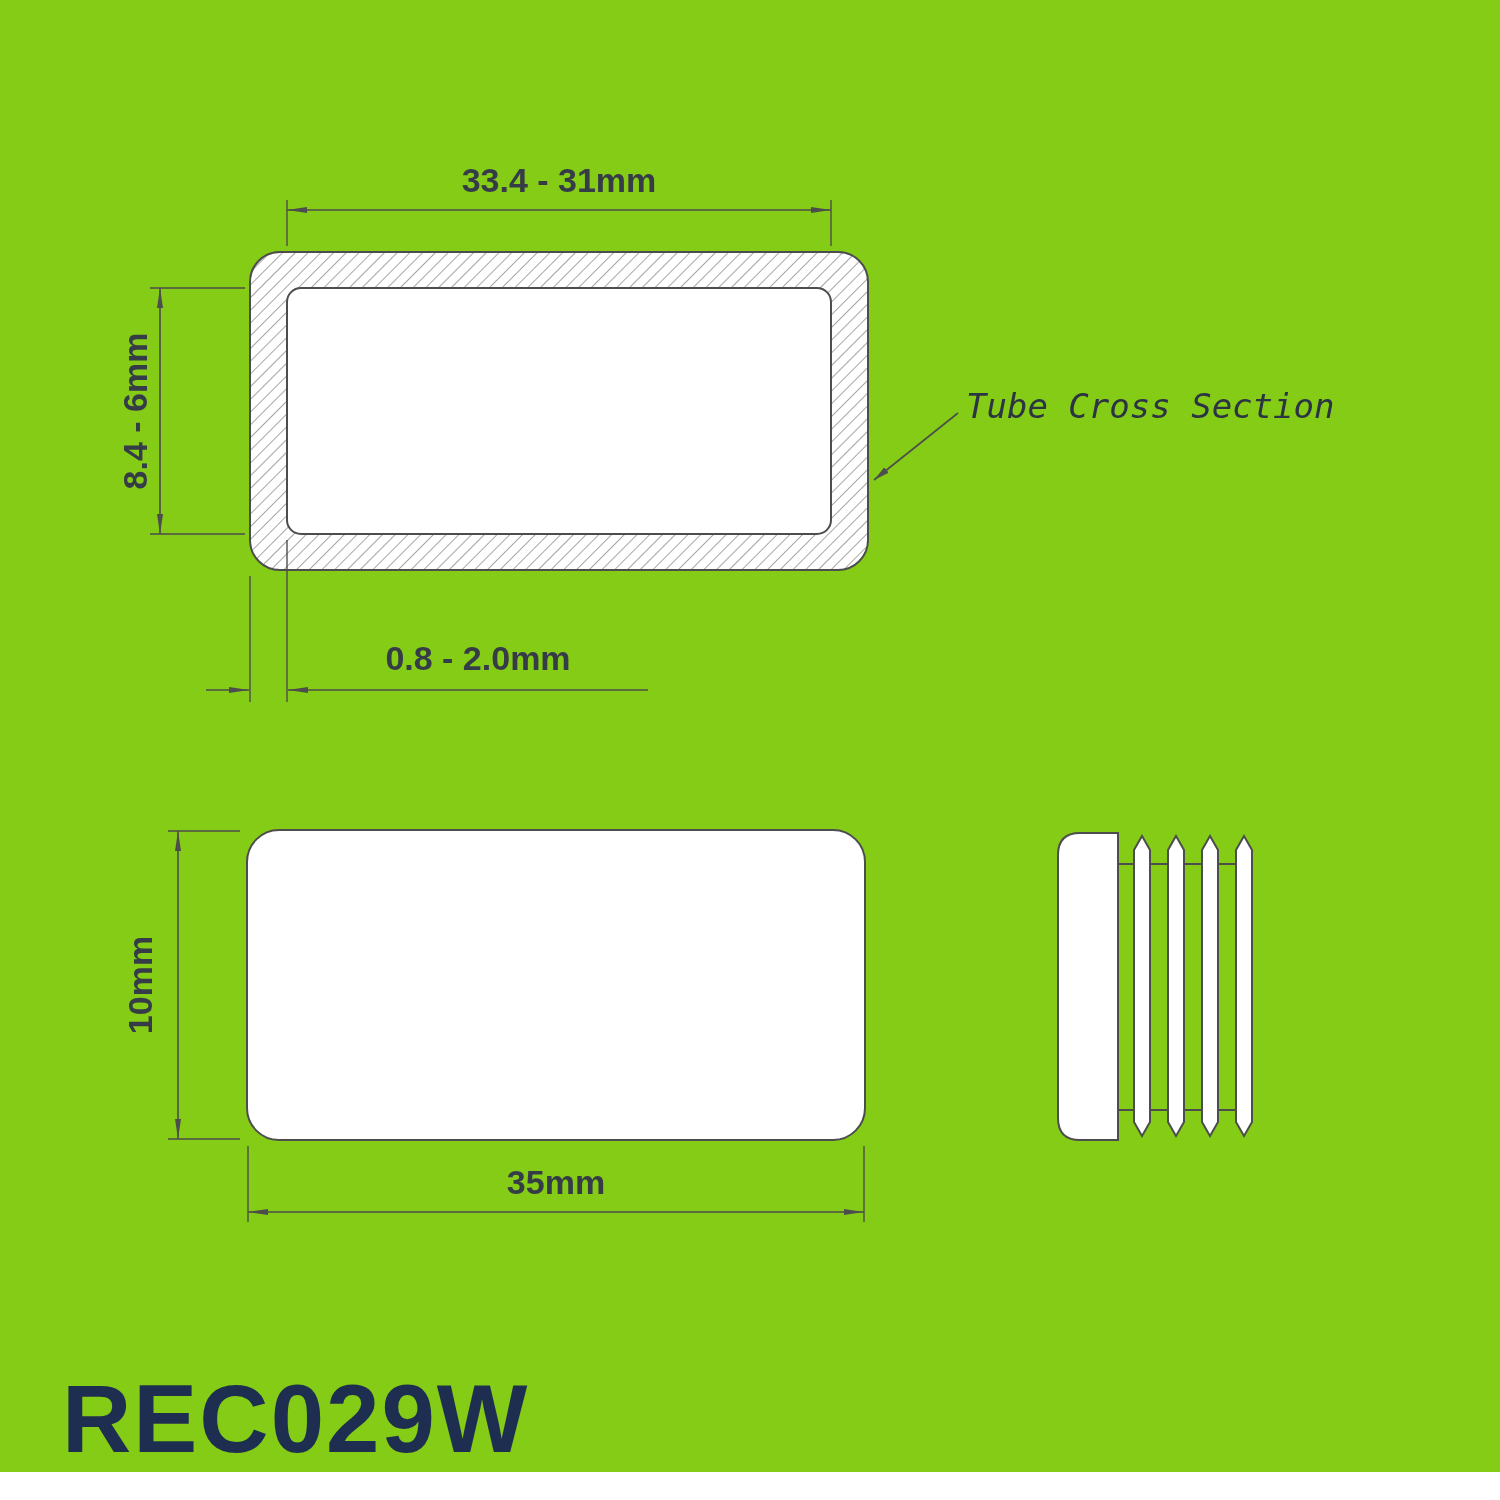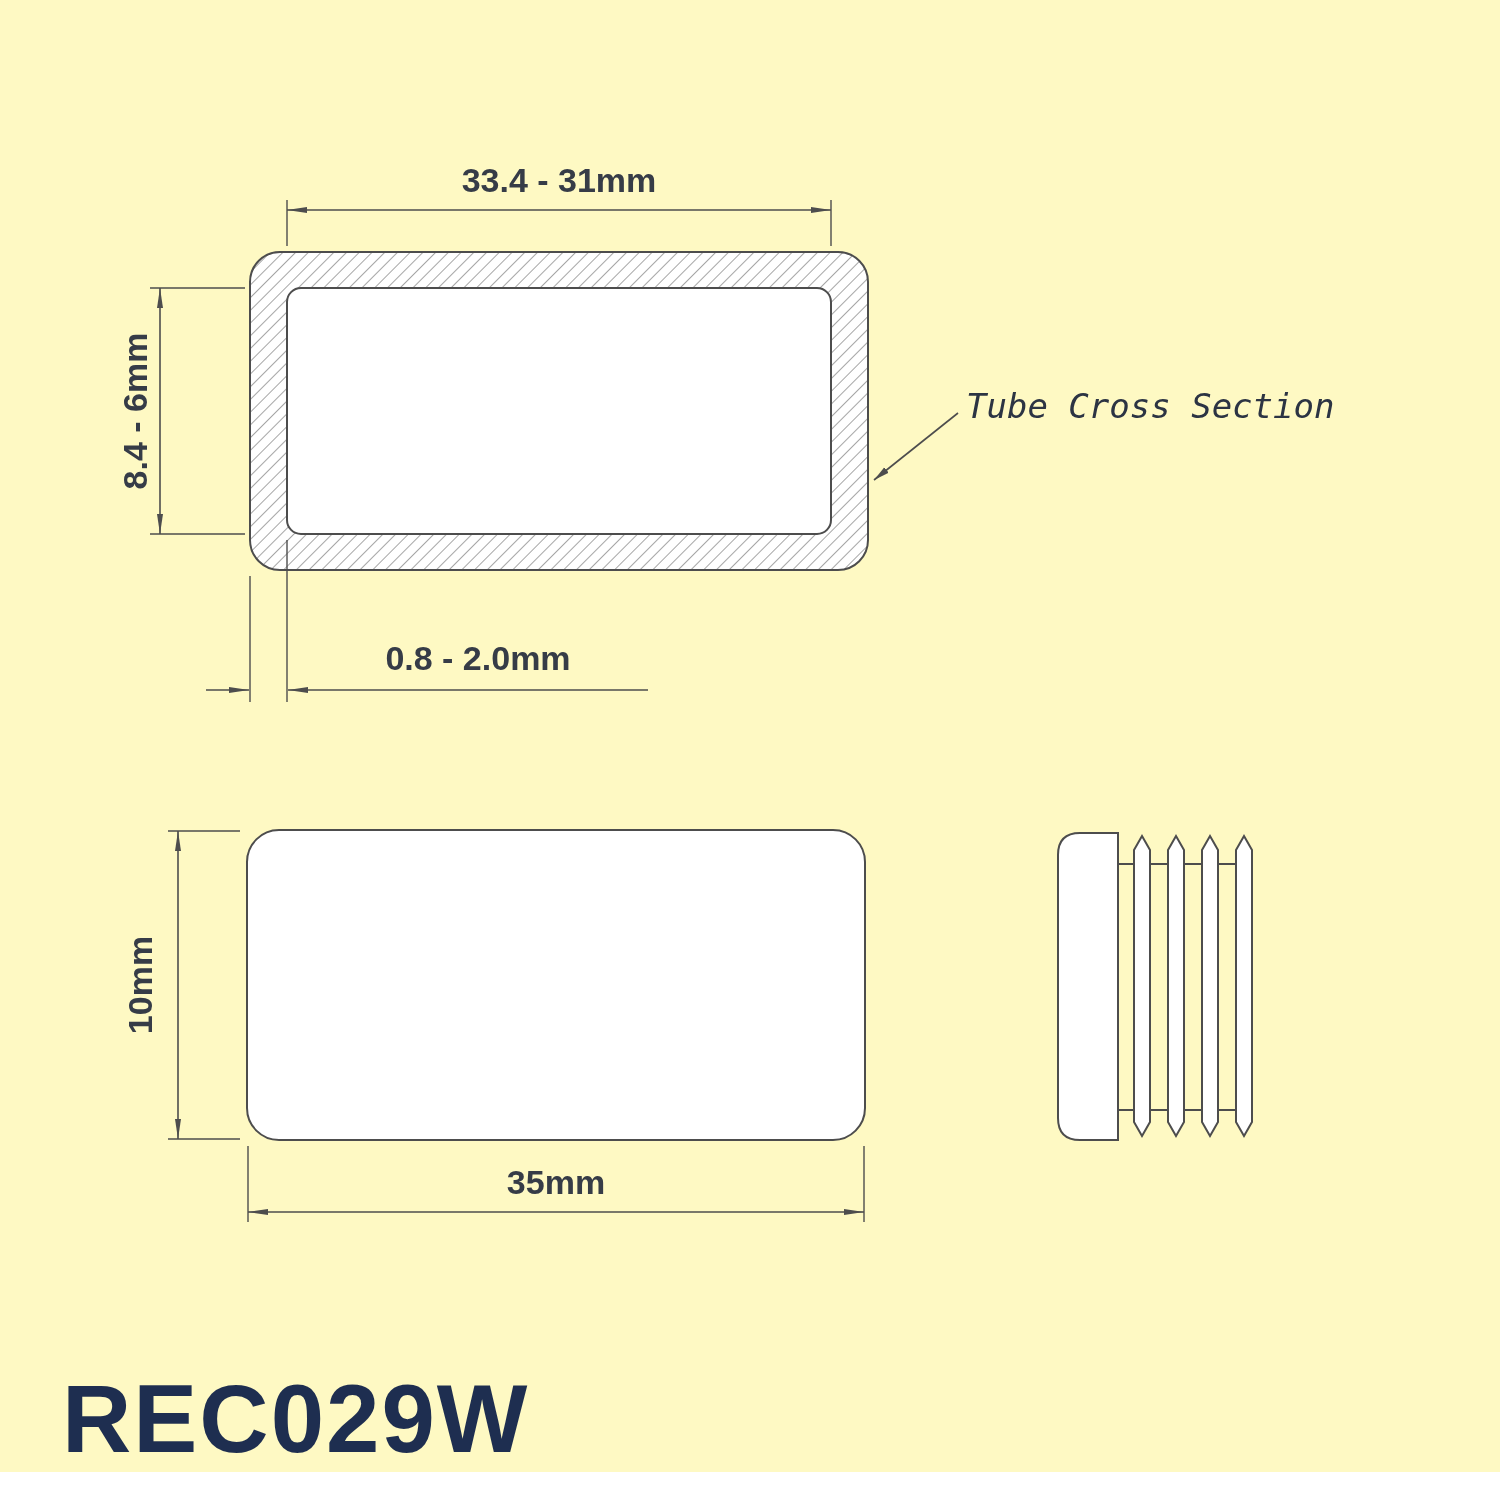"33.4 - 31mm" .canvas { background: #fef9c3 -> #84cc16 }
